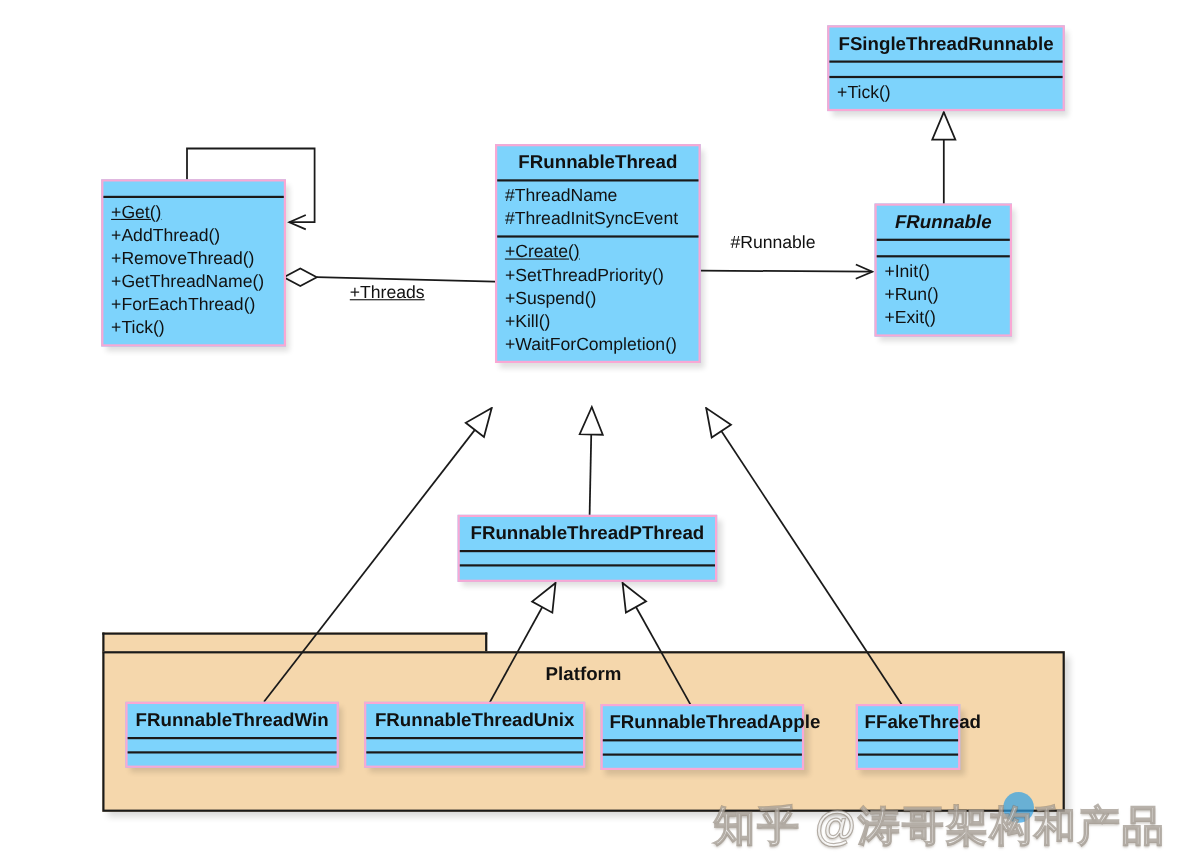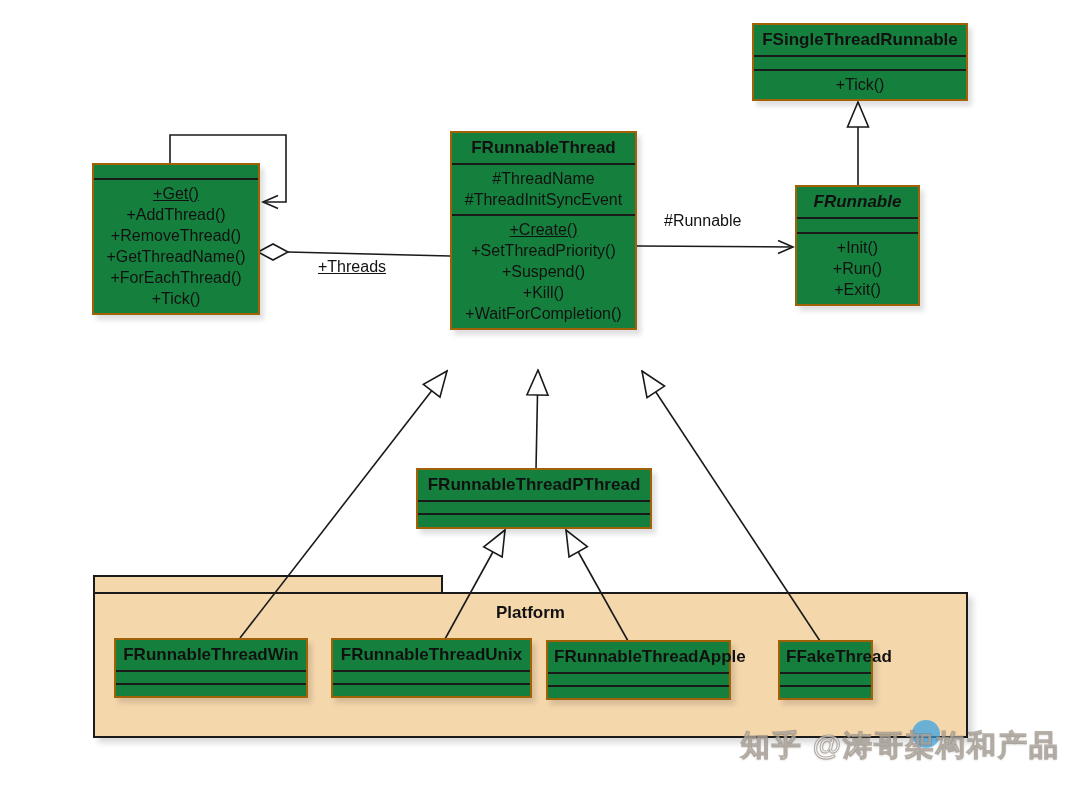"FSingleThreadRunnable" .cls { background: #15803d -> #7dd3fc; border: 2px solid #a16207 -> 2px solid #f9a8d4 }
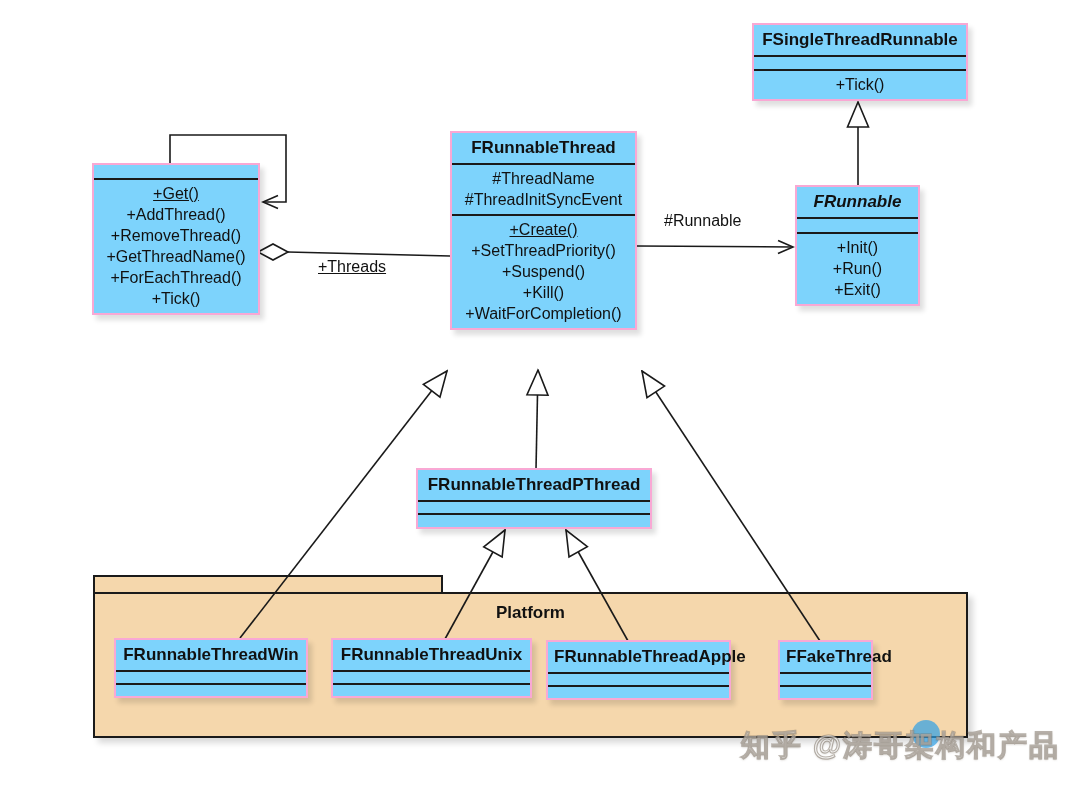"+Tick()" .sec { text-align: center -> none }
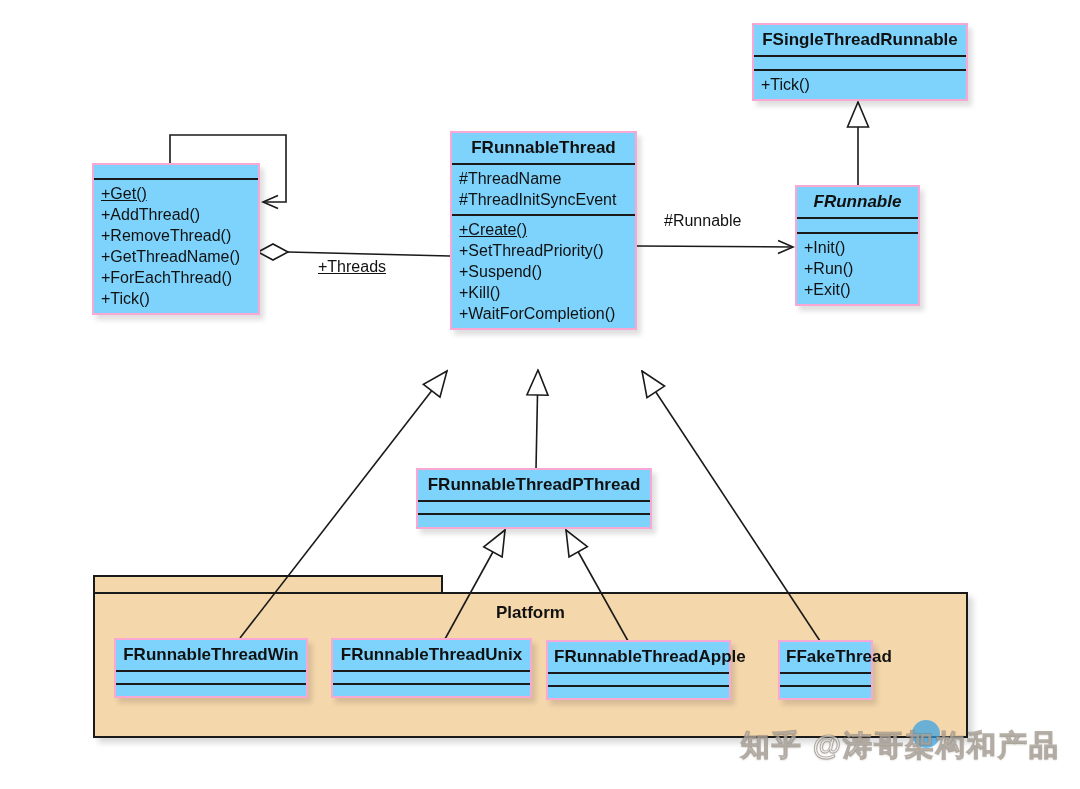"知乎 @涛哥架构和产品" .watermark { font-size: 29px -> 38px }
